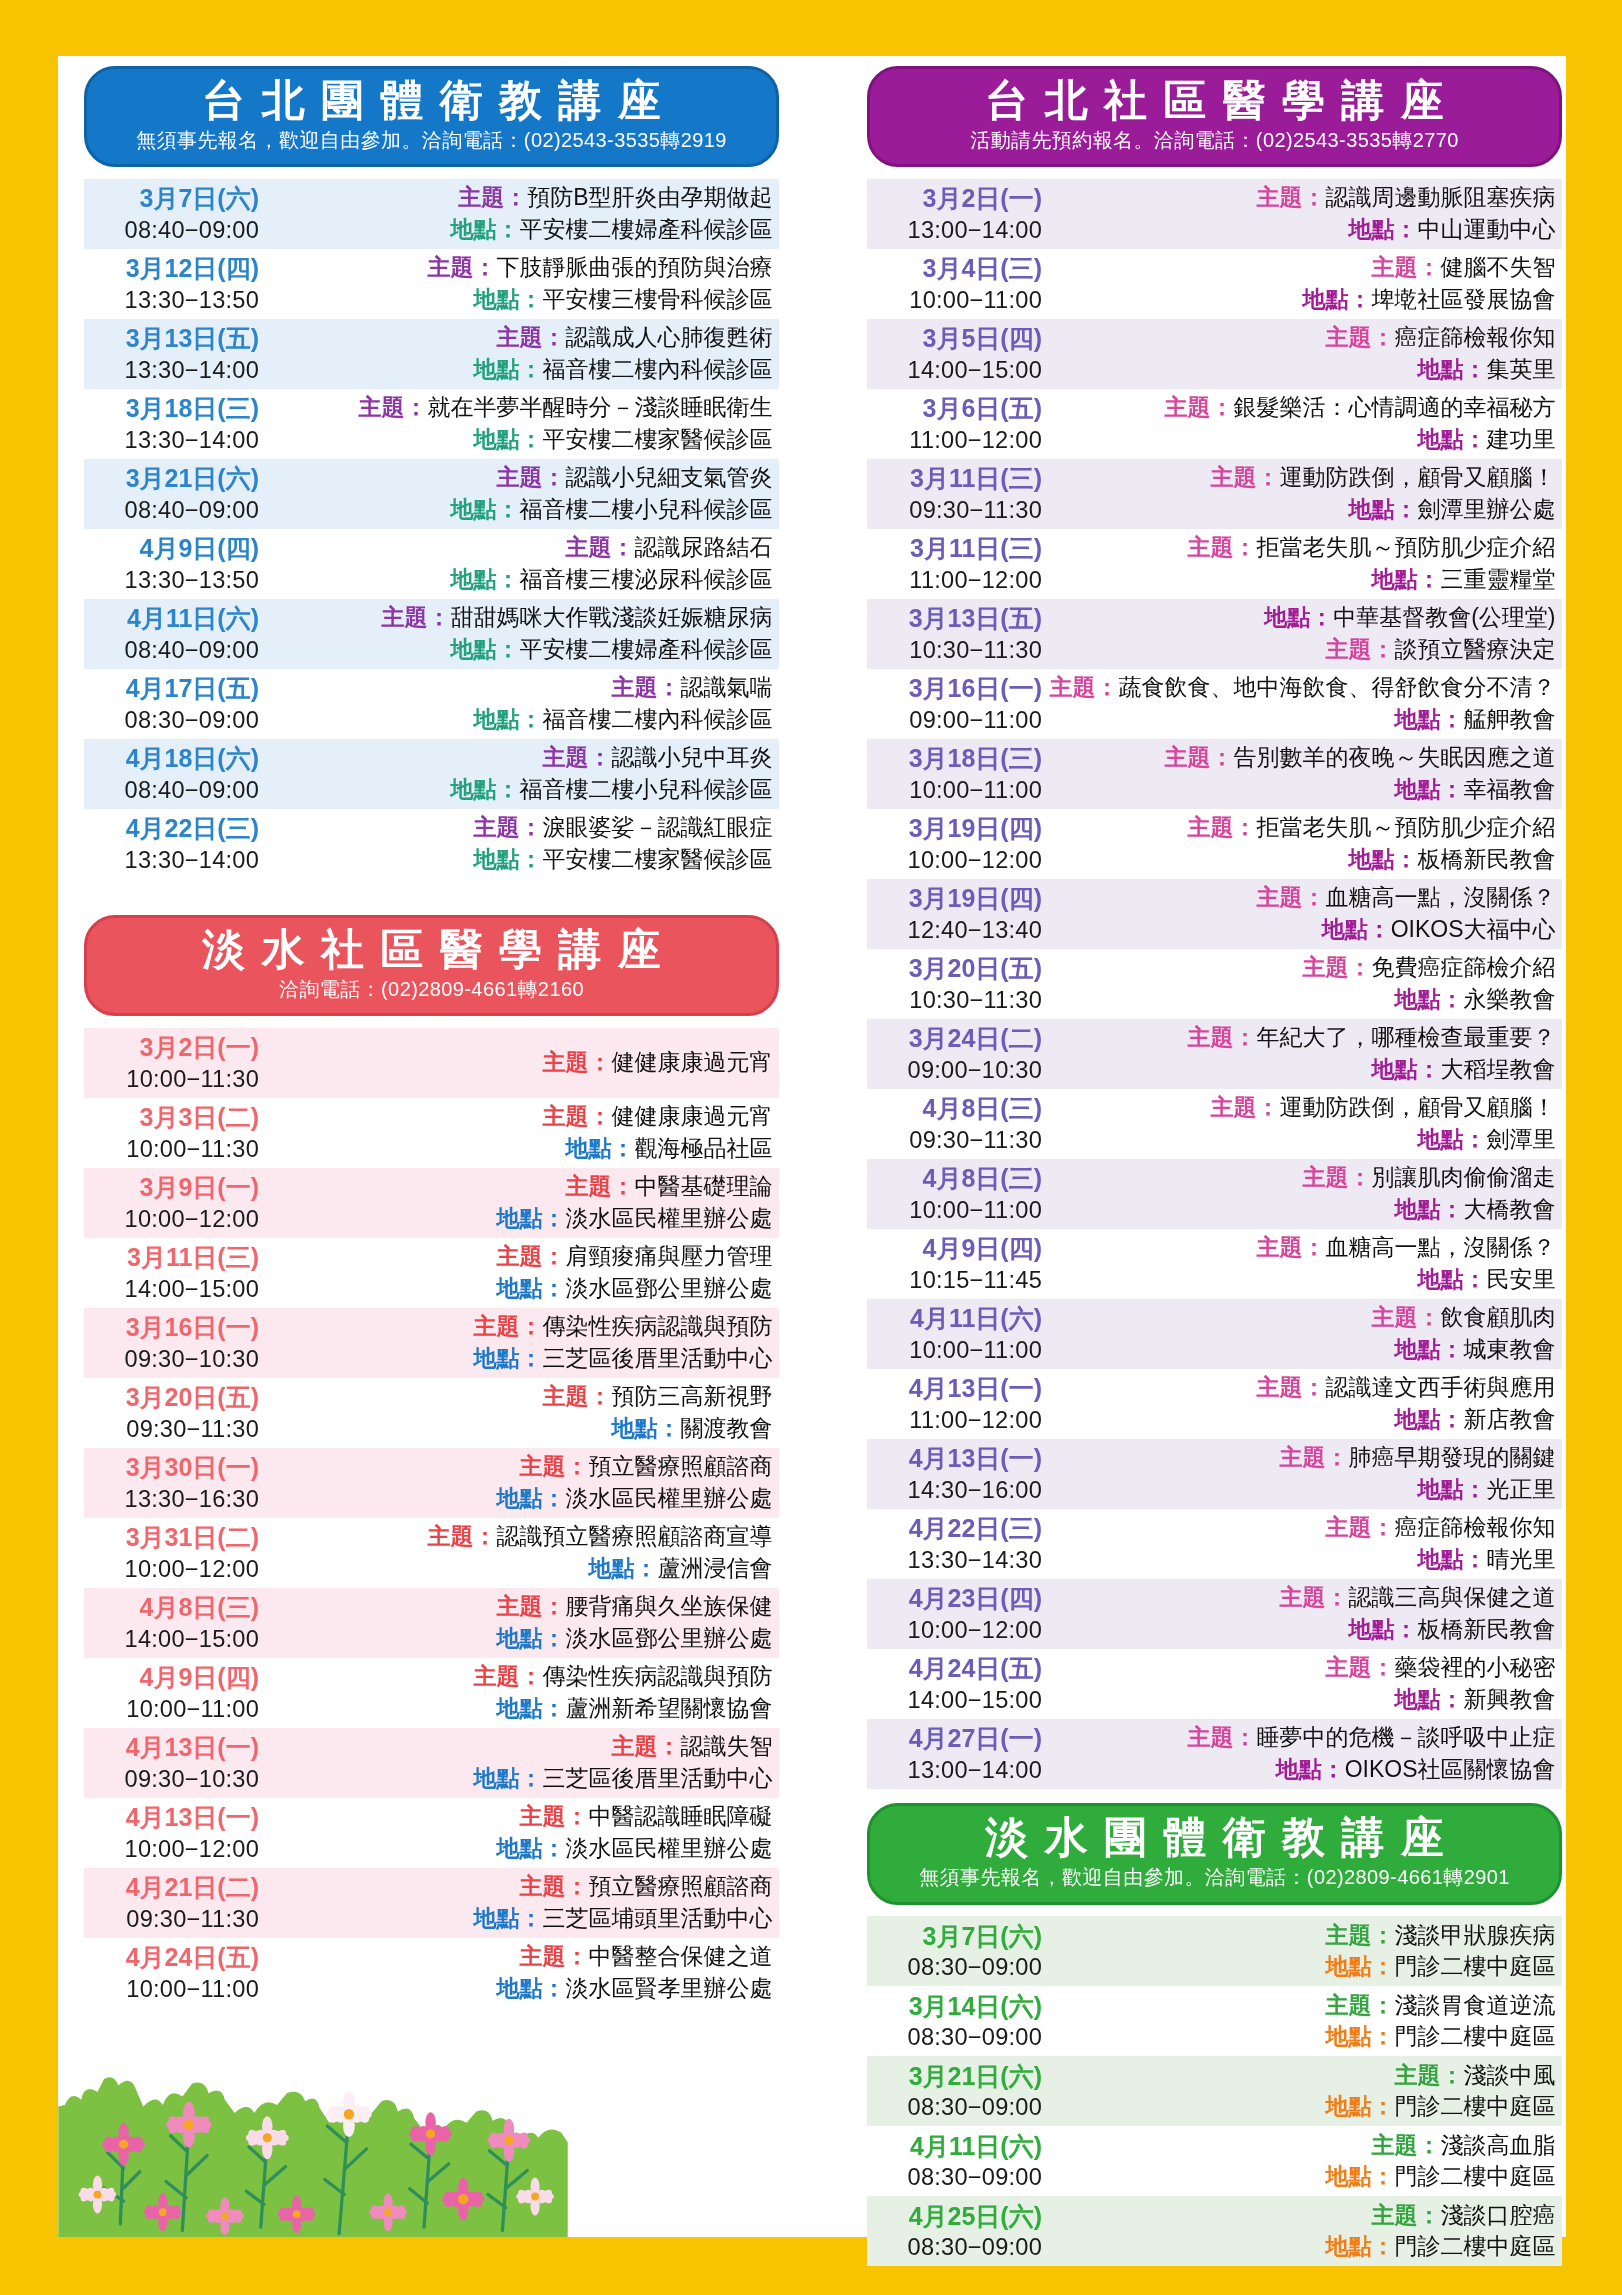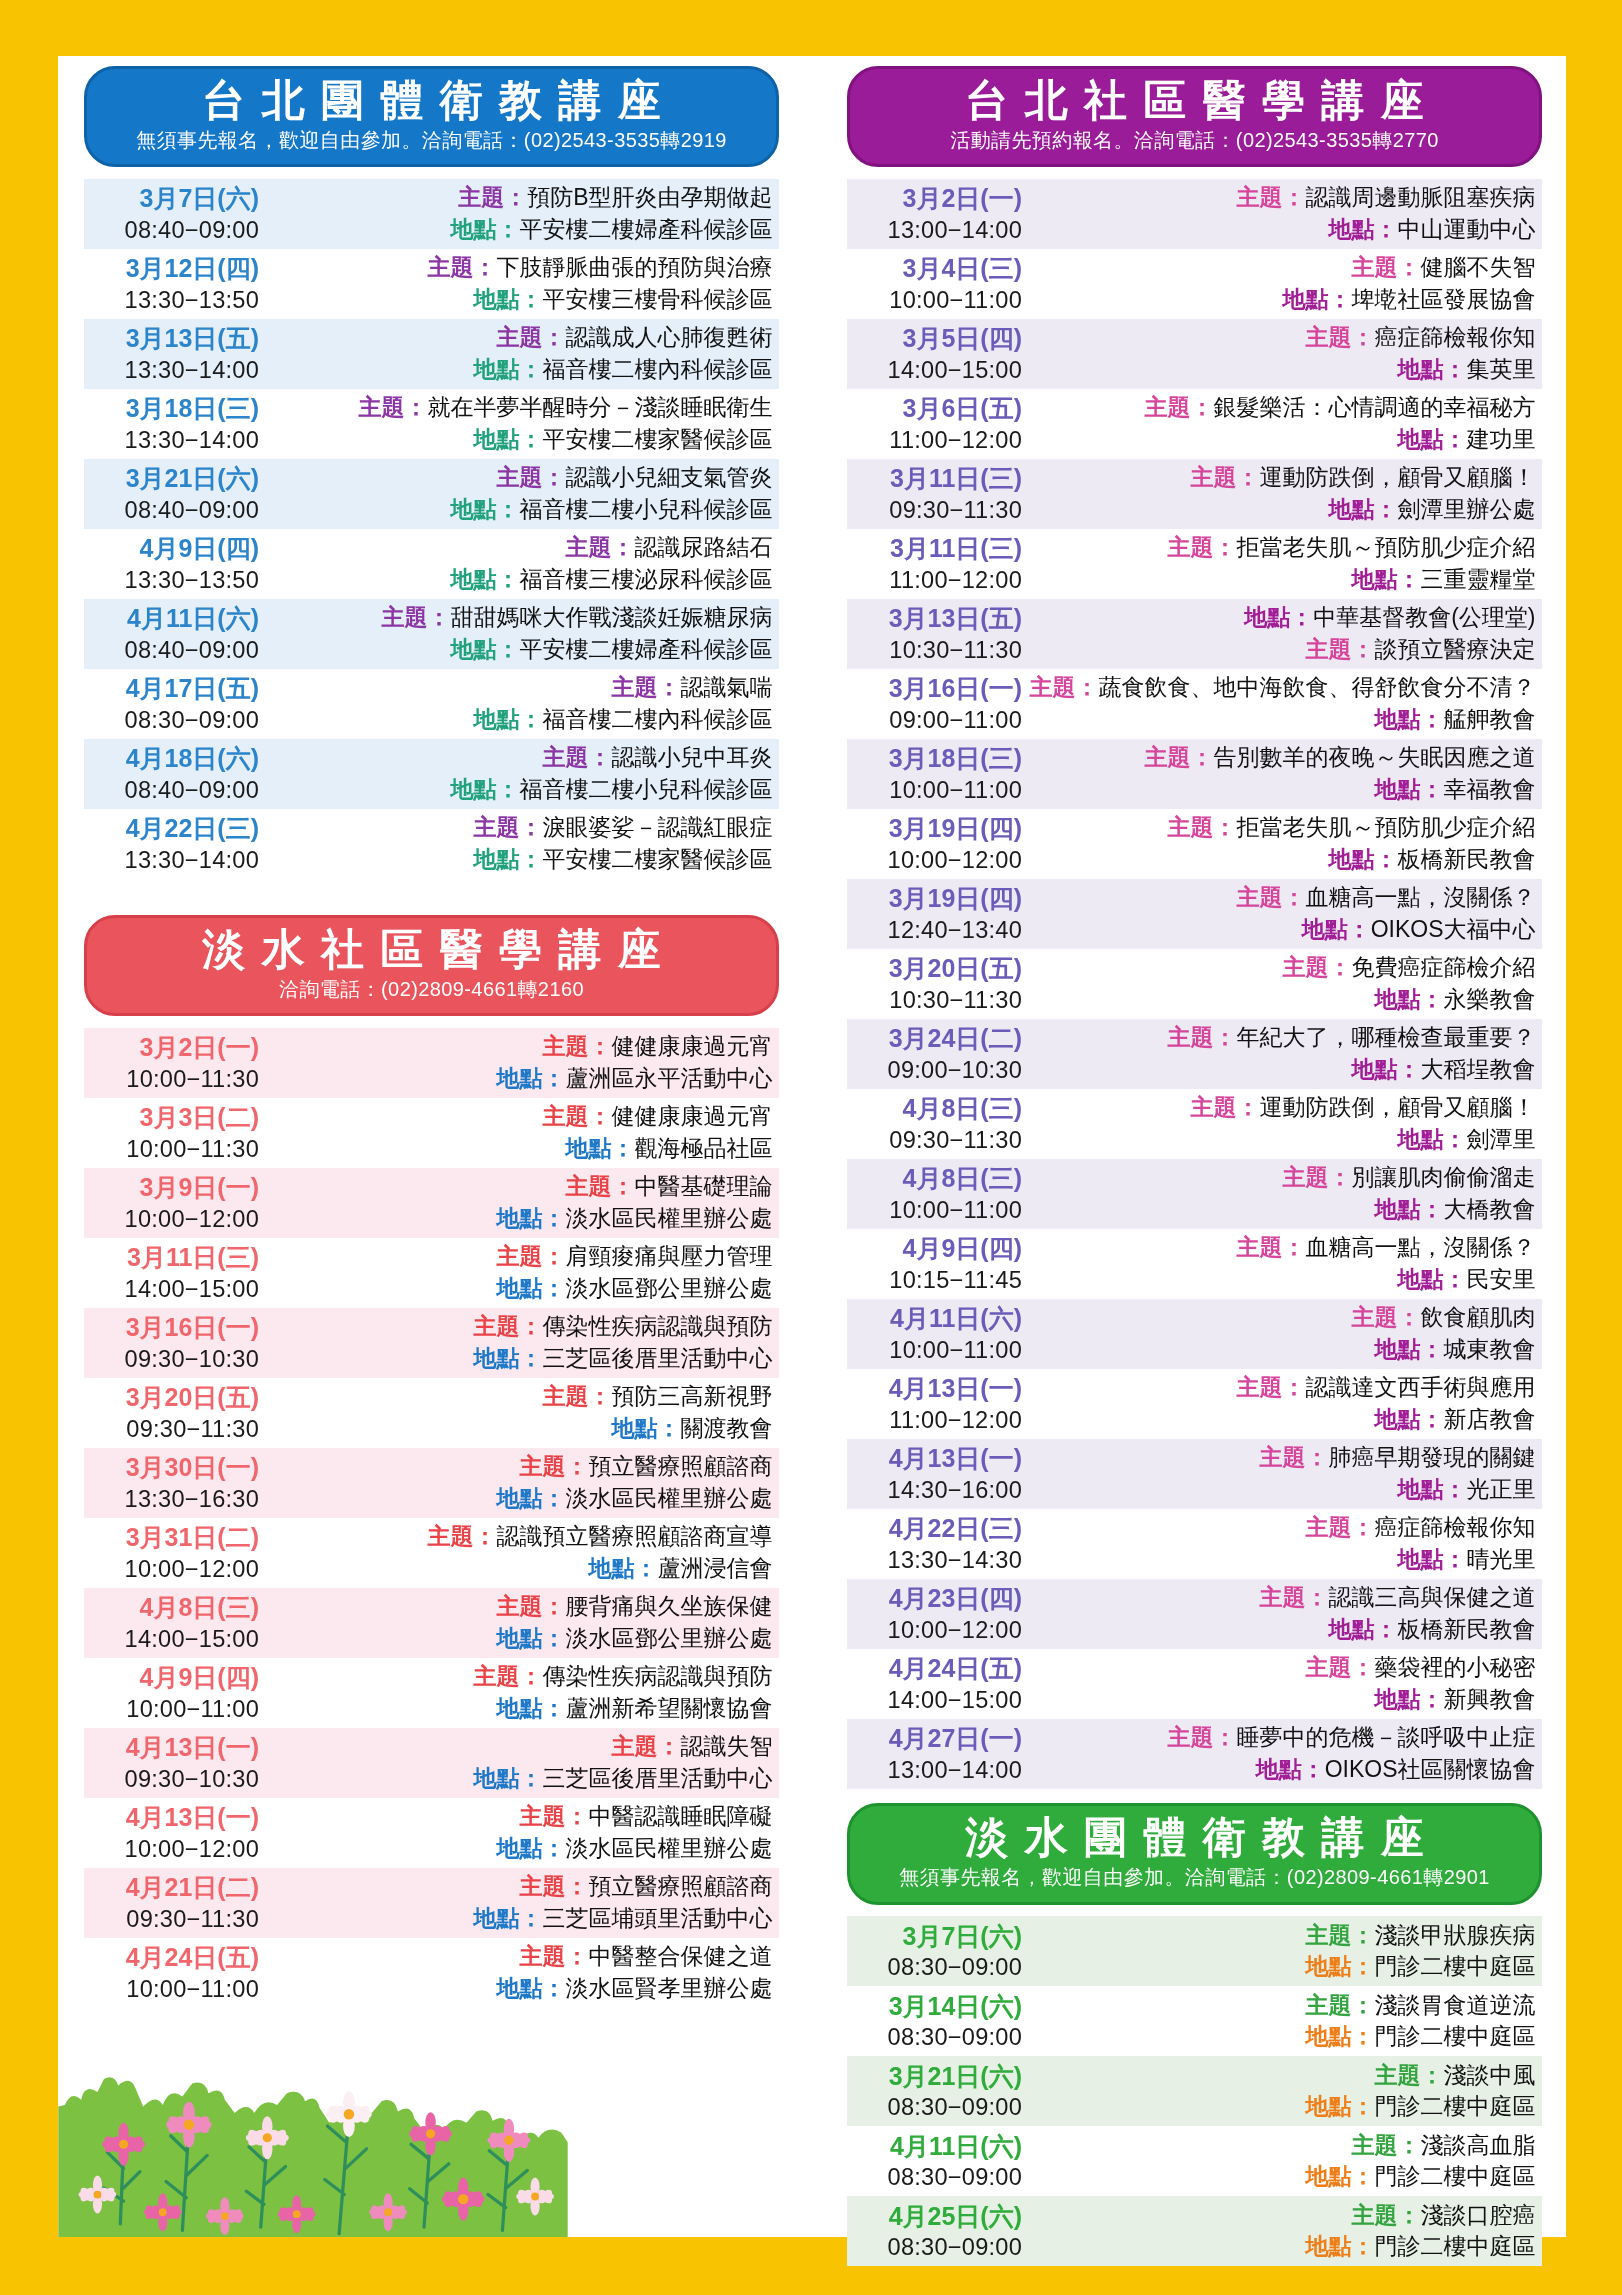"台北團體衛教講座" .cols { gap: 68px -> 88px }
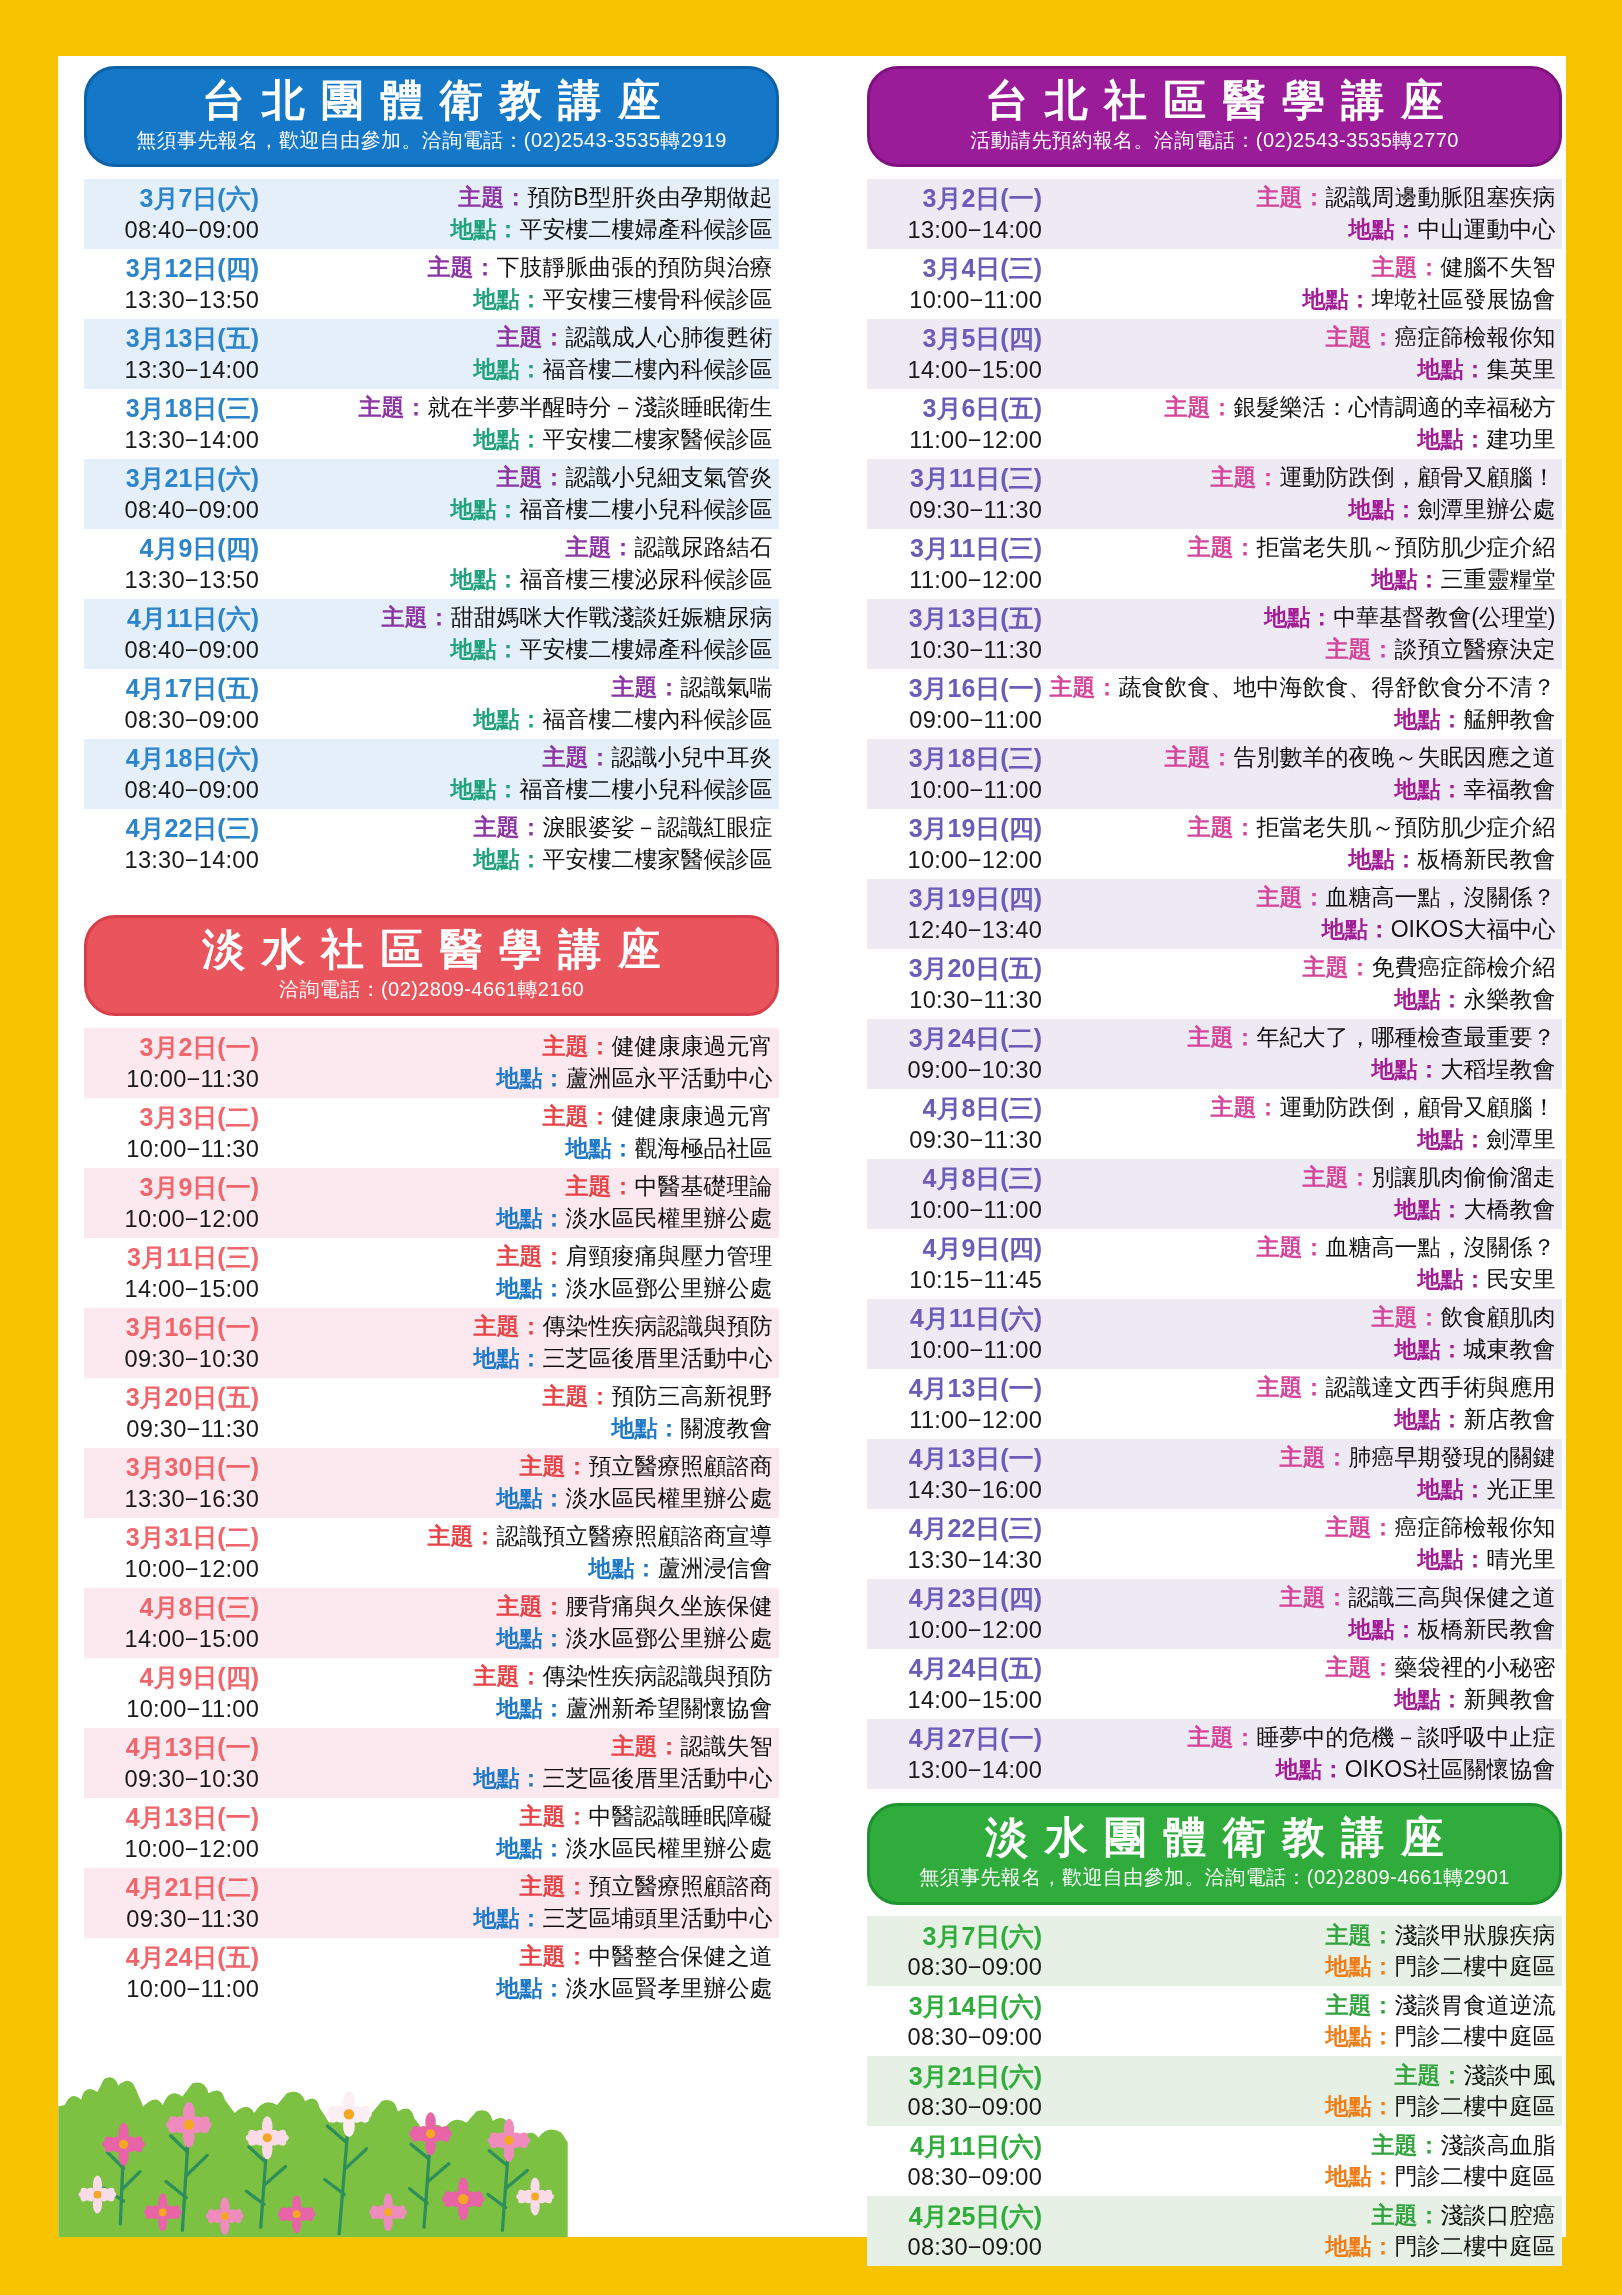"地點：蘆洲區永平活動中心" div.line { html: <div><span>地點：</span><span>蘆洲區永平活動中心</span></div> -> none }
